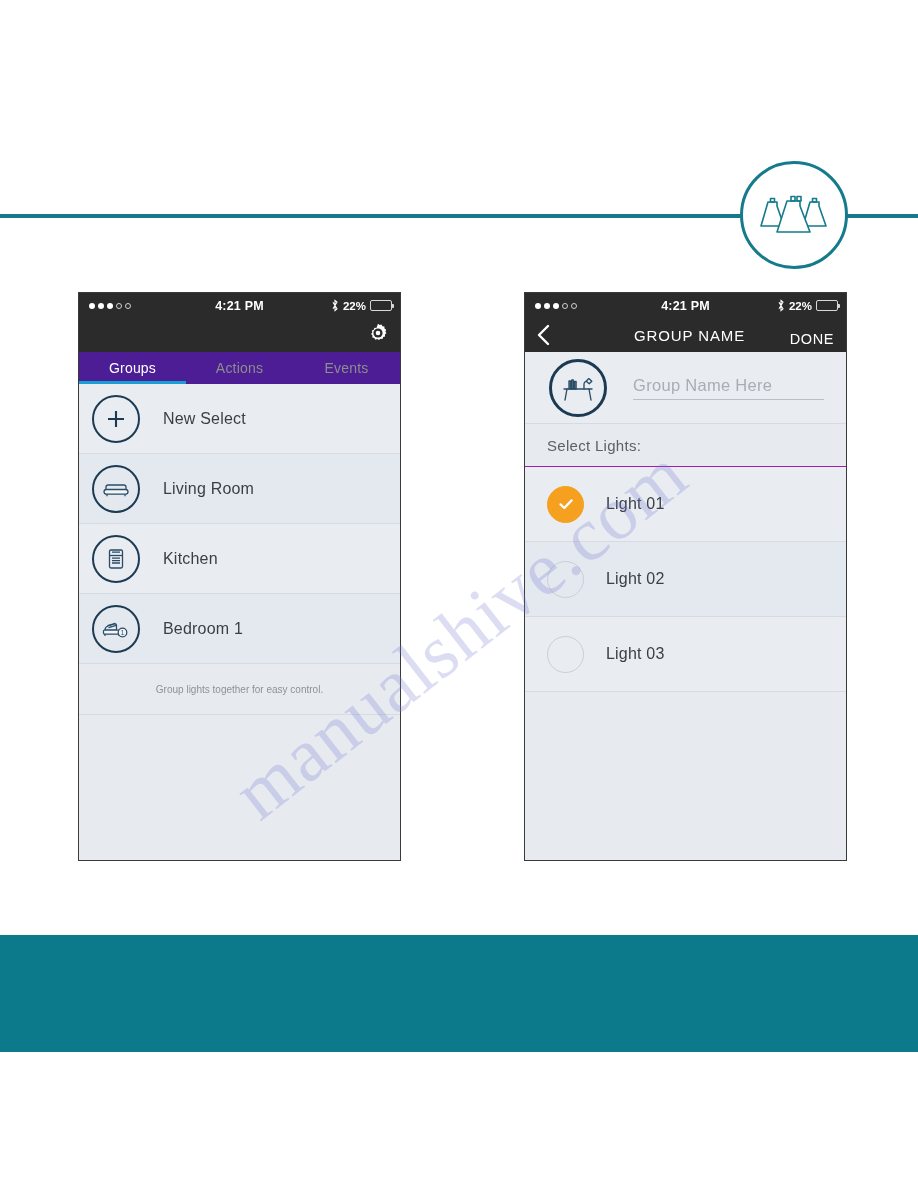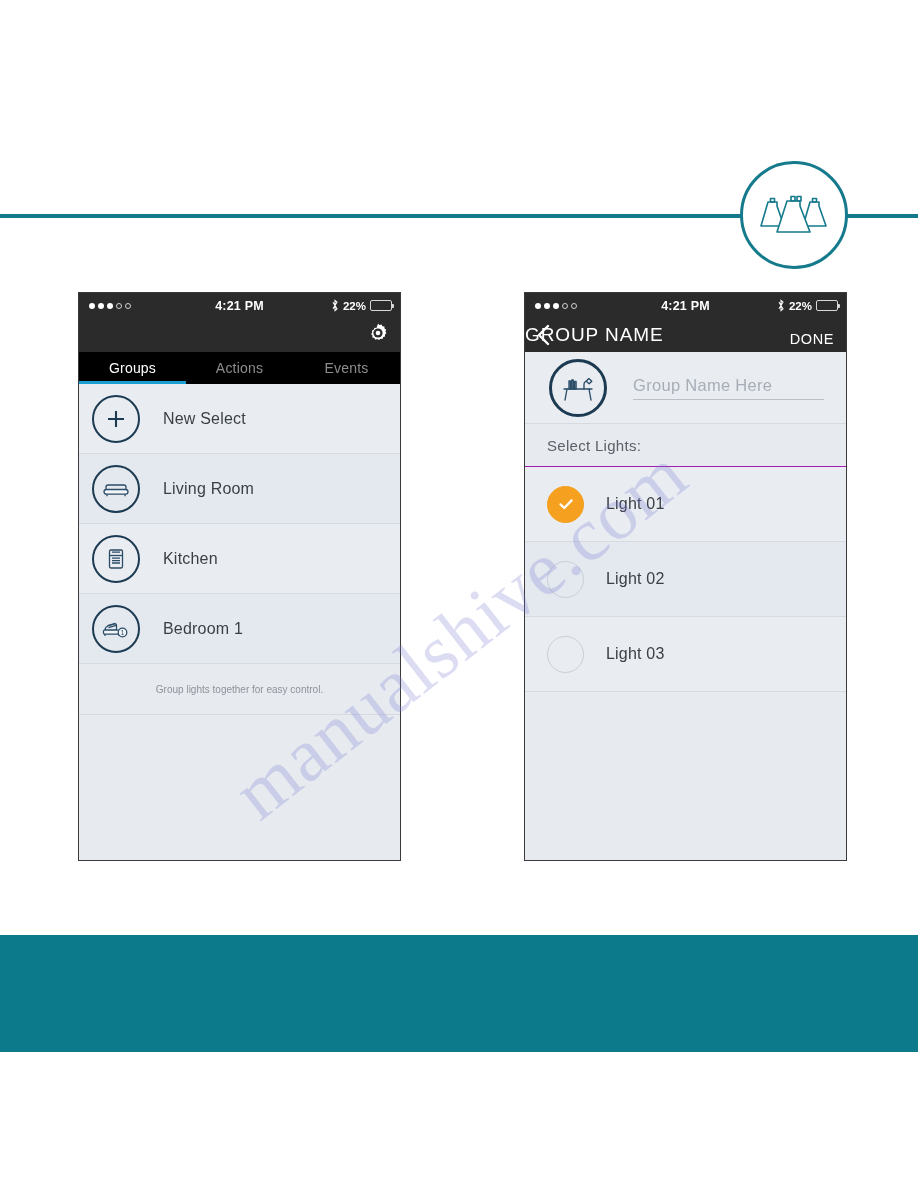"GROUP NAME" .nav-title { font-size: 19px -> 15px; left: 0 -> 8px; text-align: left -> center }
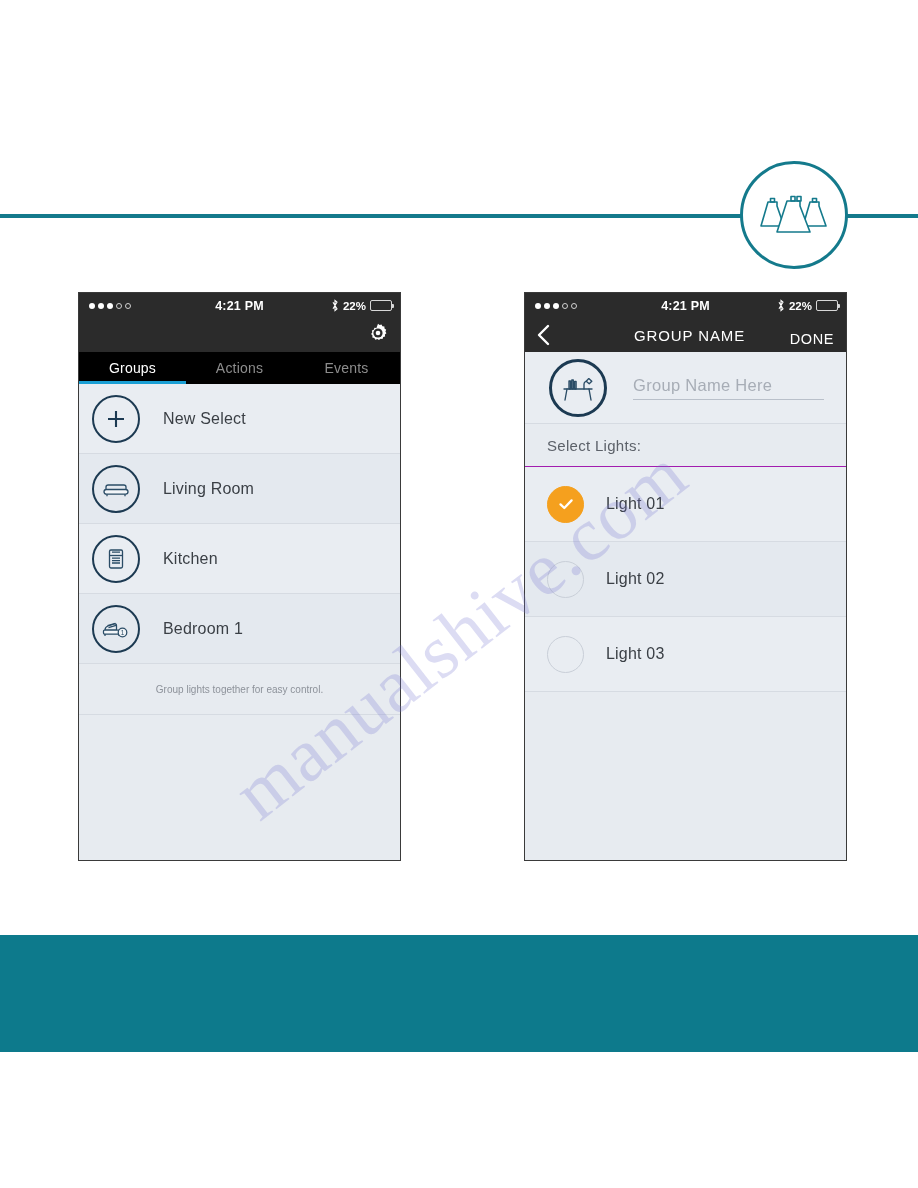"Groups" .tabbar { background: #000000 -> #4c1d95 }
